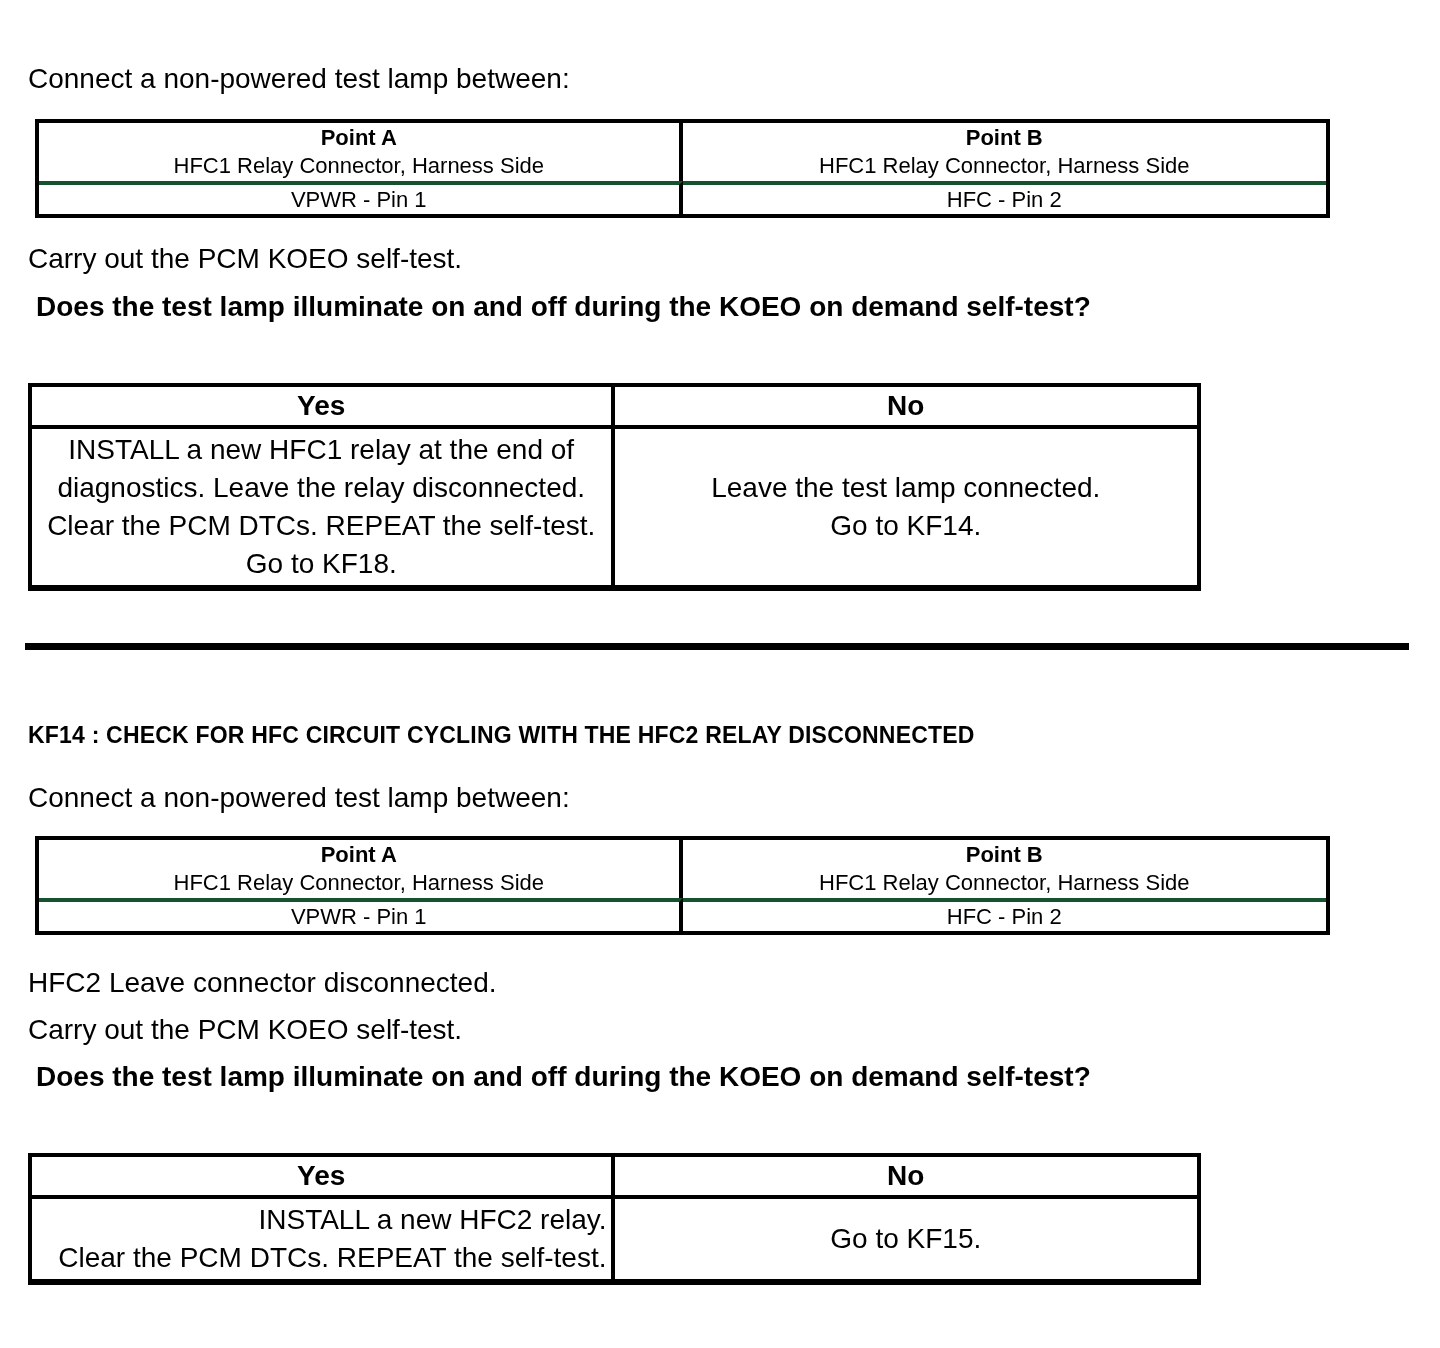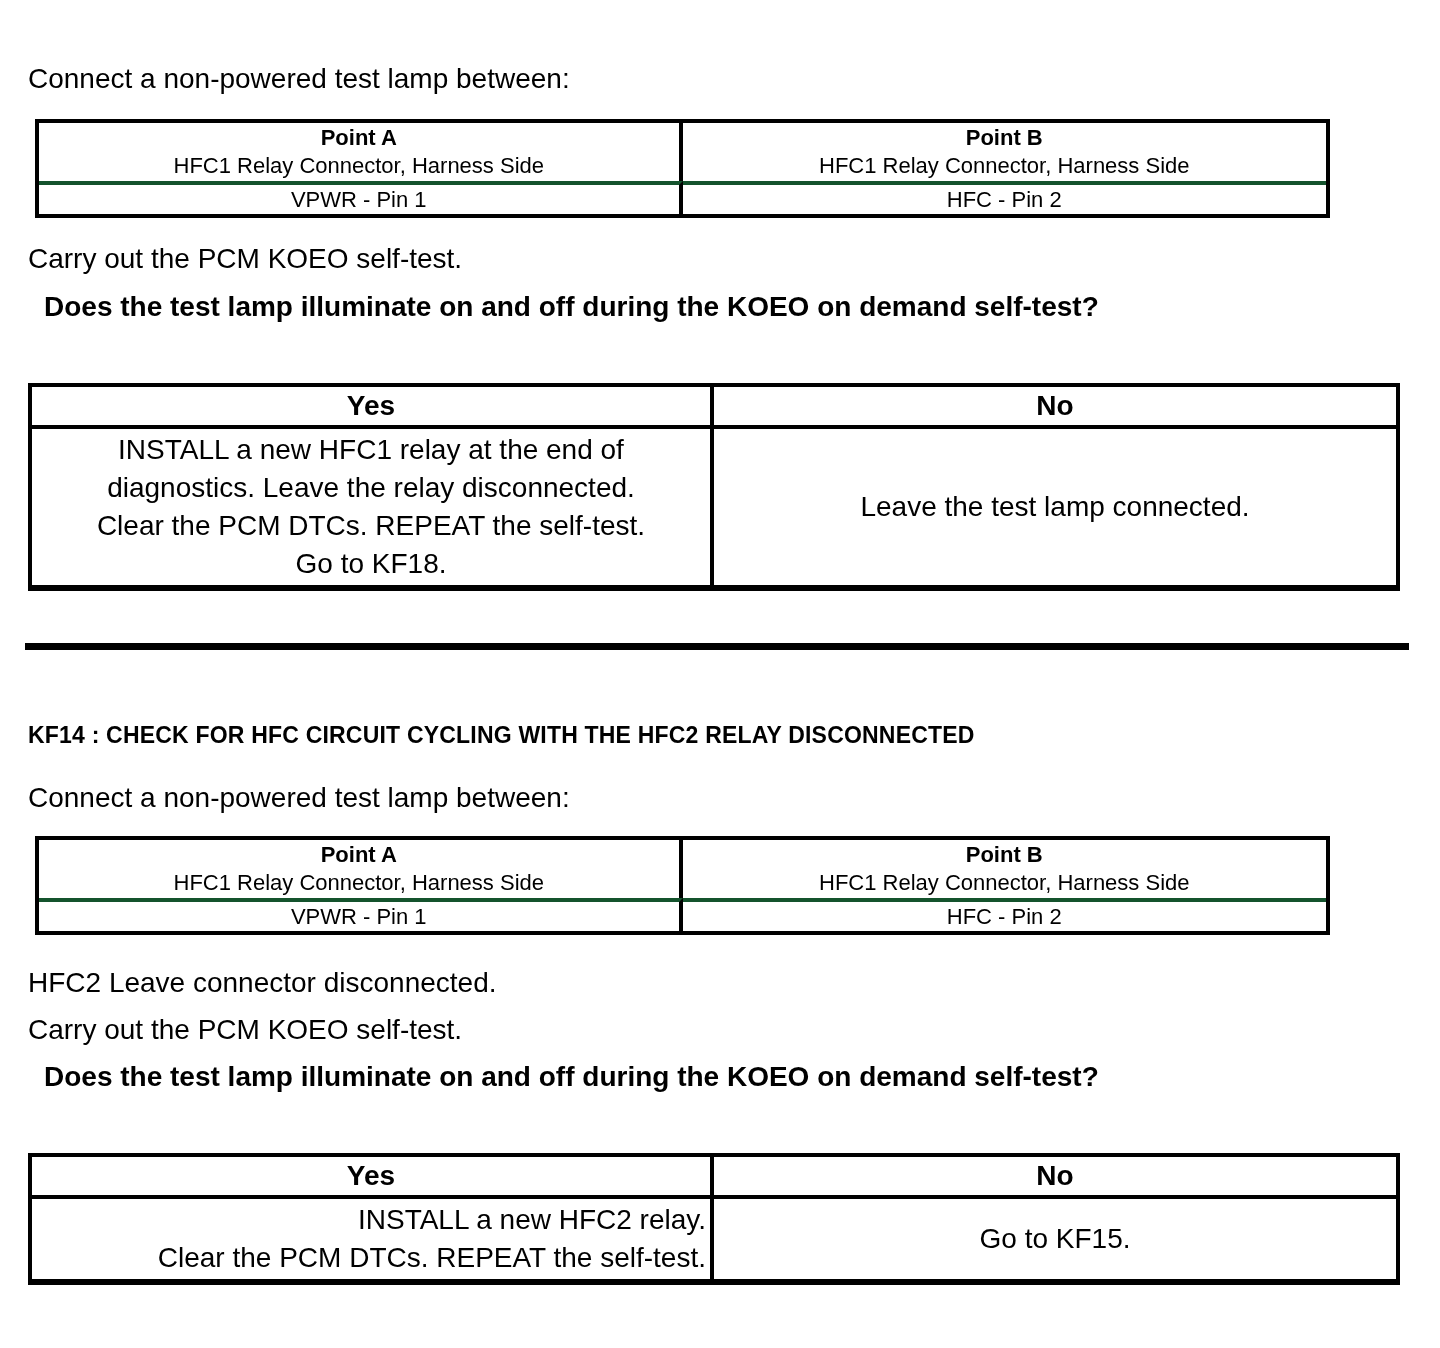"Does the test lamp illuminate" .question-text { margin: 16px -> 8px }
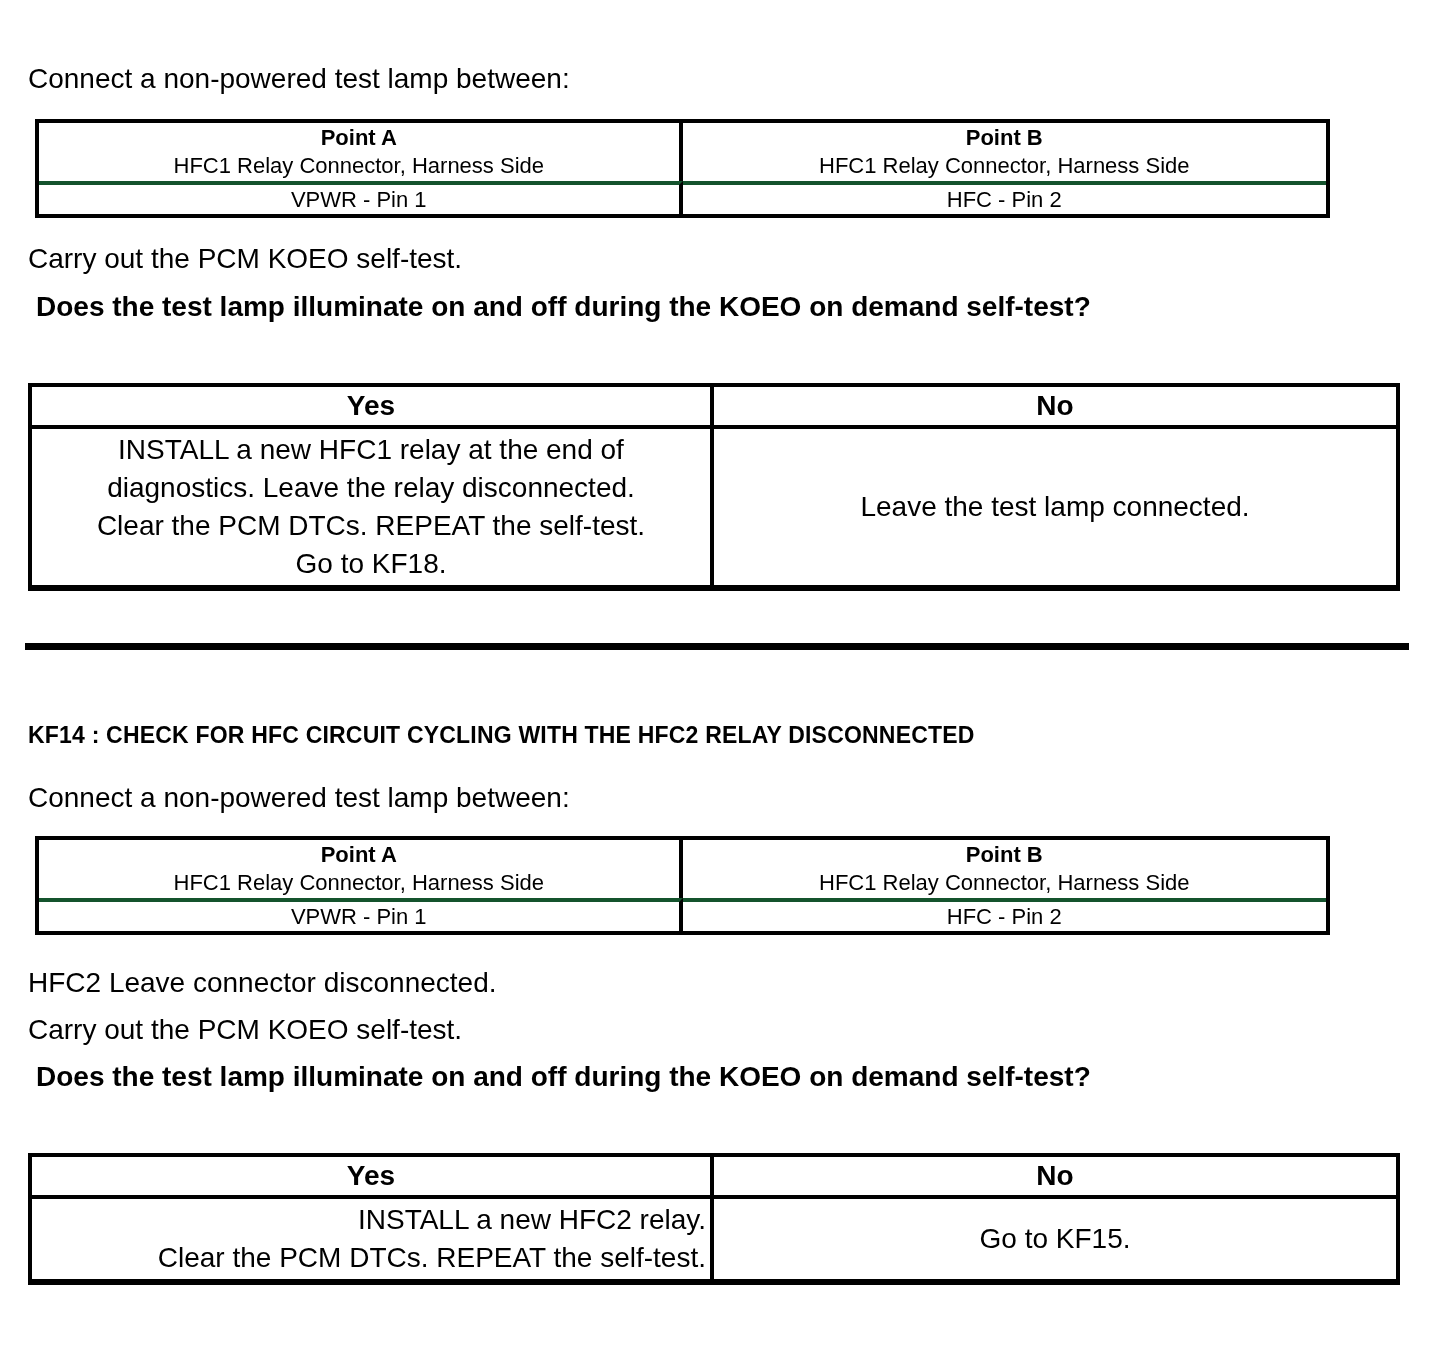"Yes" .decision-table { width: 1372px -> 1173px }
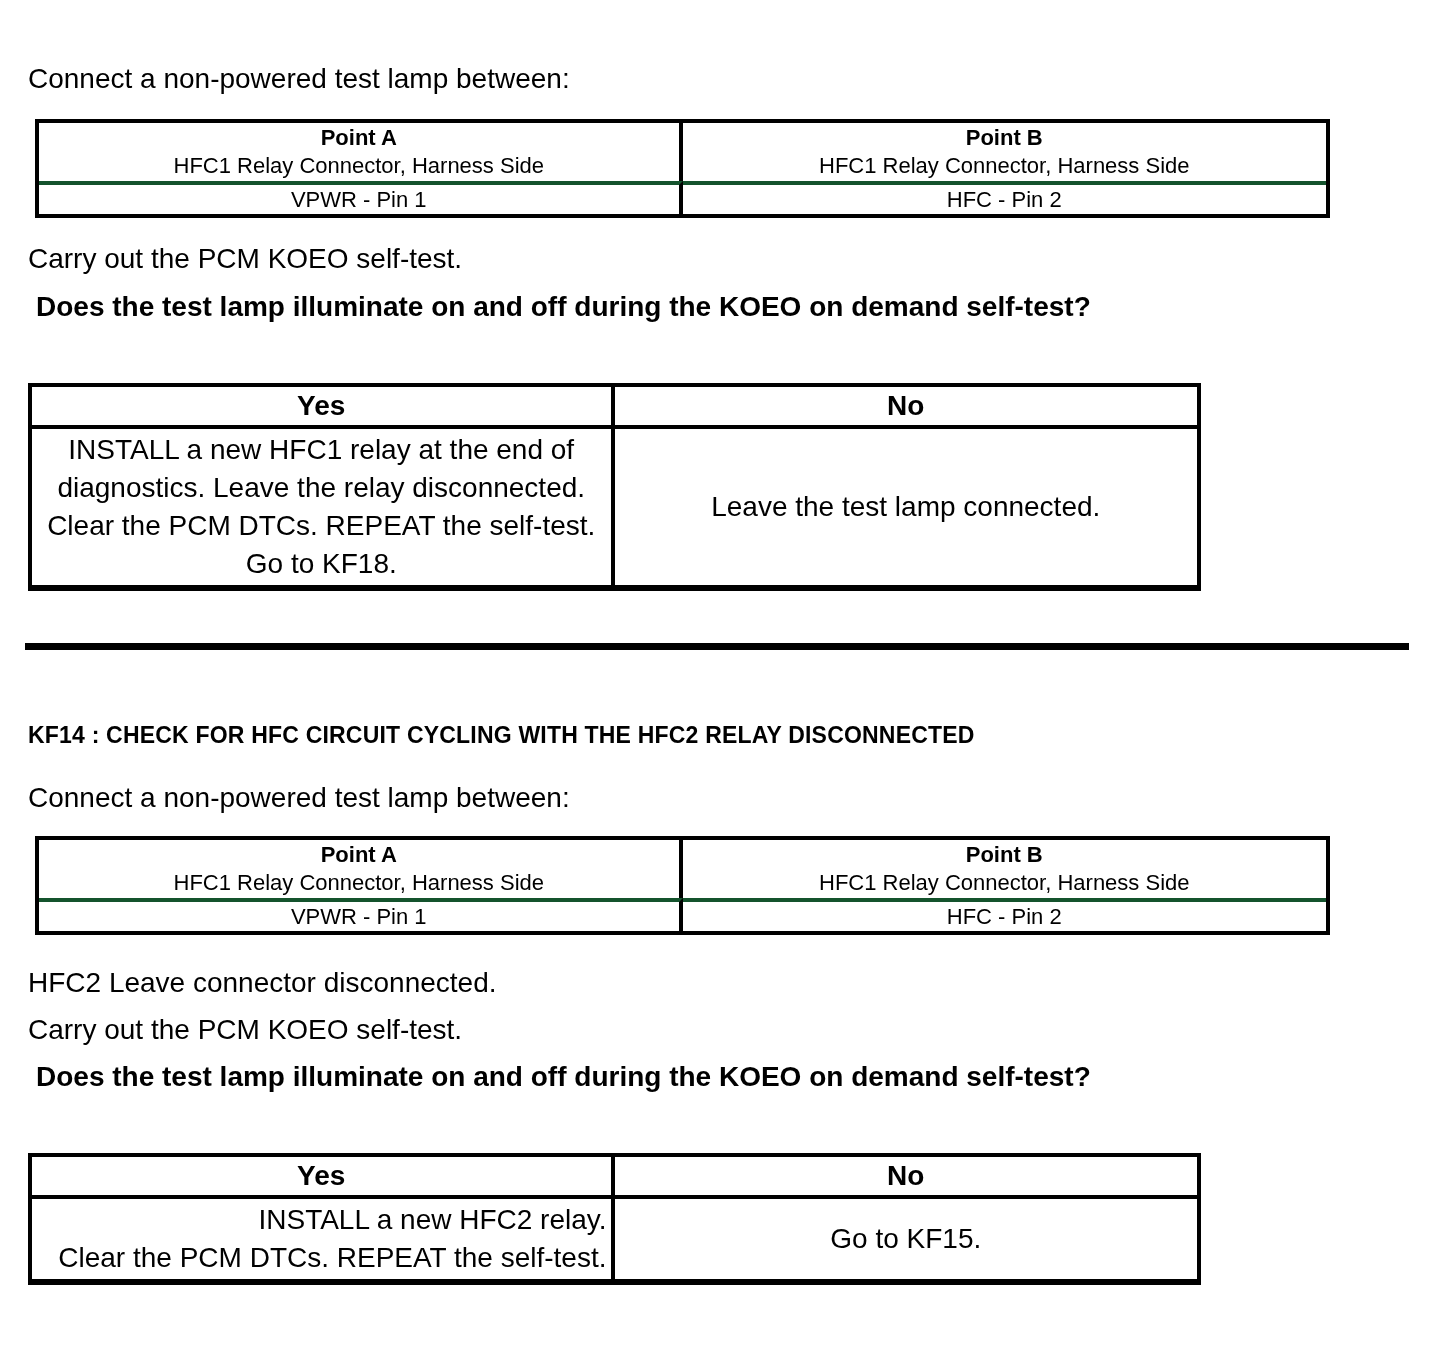"Go to KF14." div { html: none -> <div>Go to KF14.</div> }
